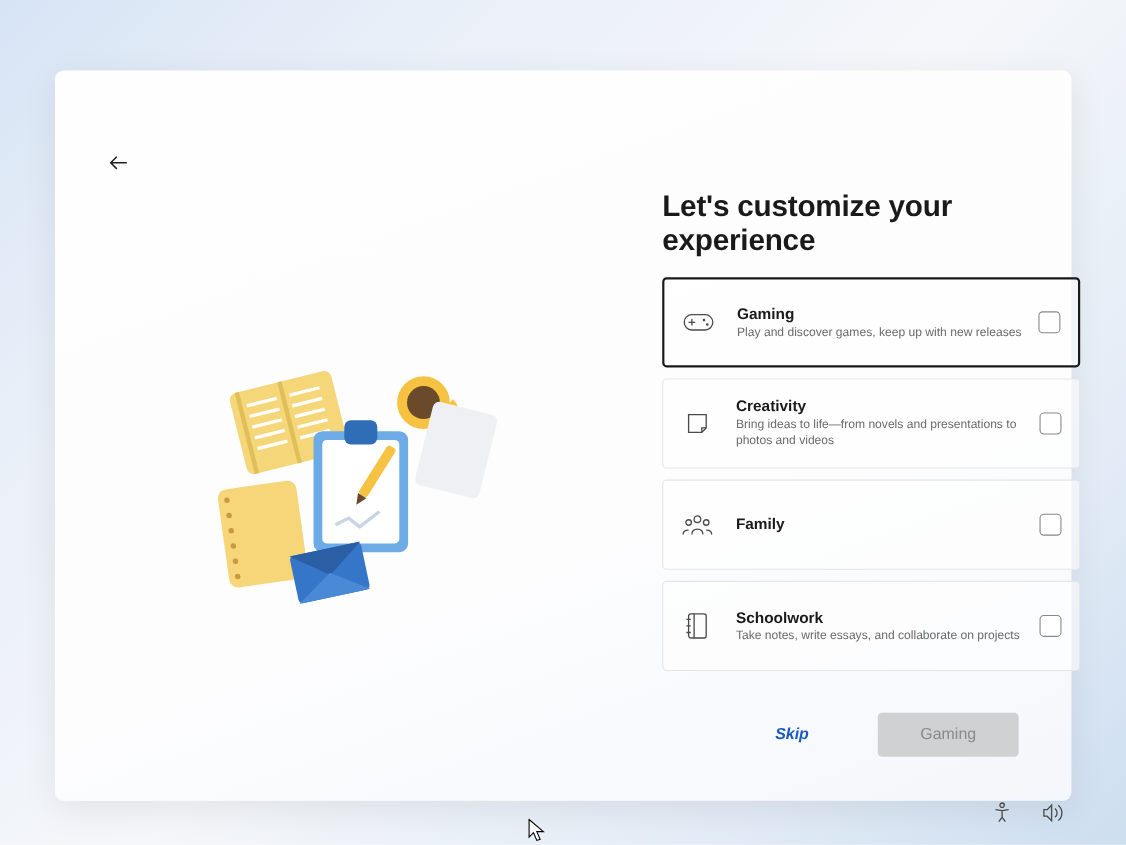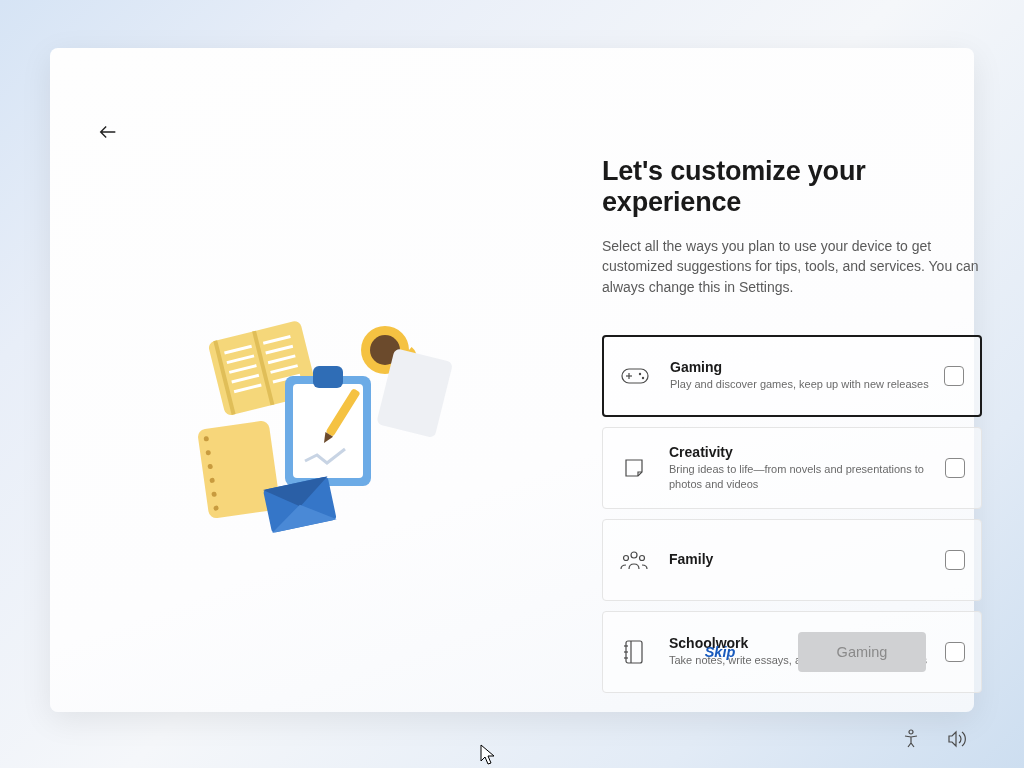"Let's customize your experience" .card { top: 48px -> 64px }
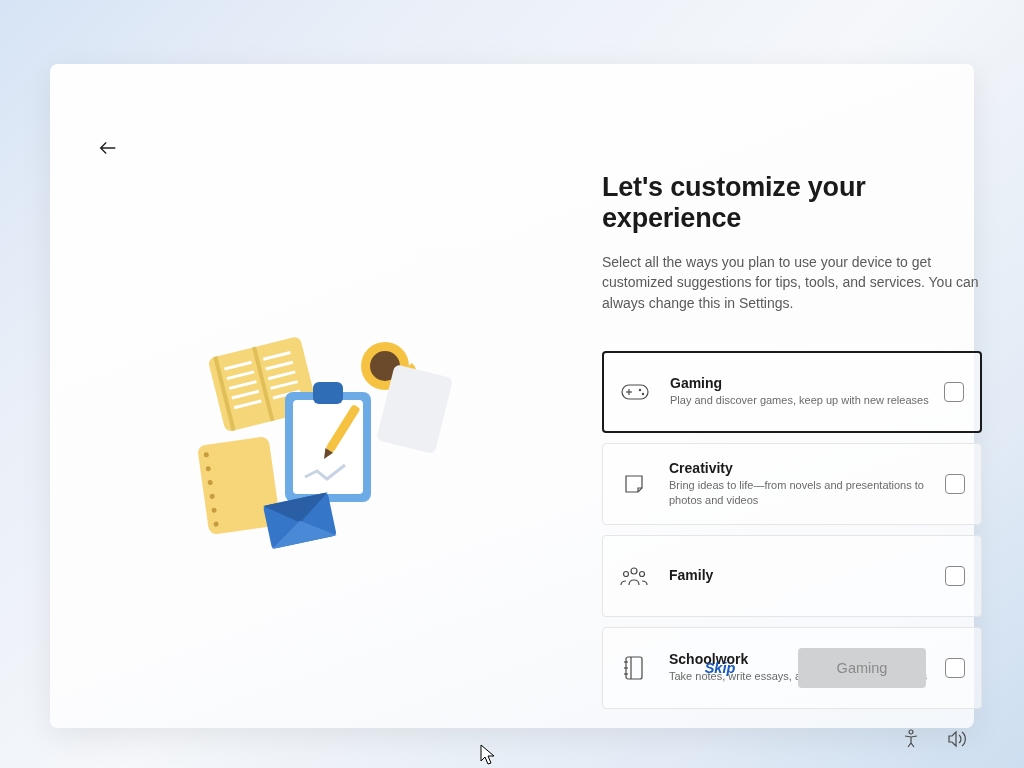"Select all the ways you" p.subtitle { html: <p>Select all the ways you plan to use your device to get customized suggestions for tips, tools, and services. You can always change this in Settings.</p> -> none }
